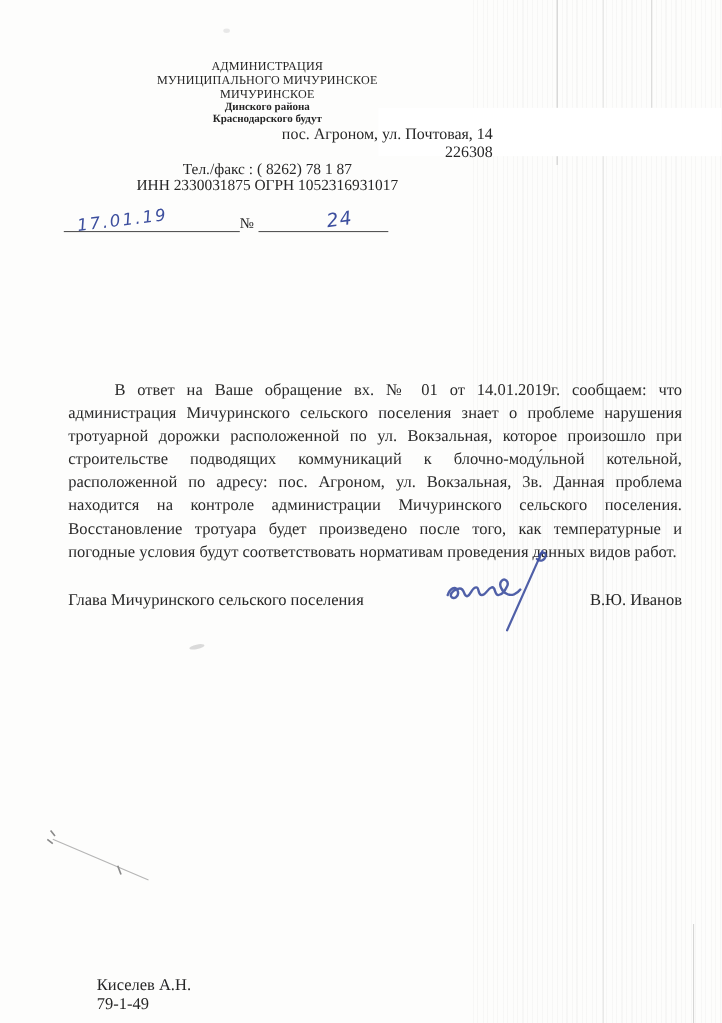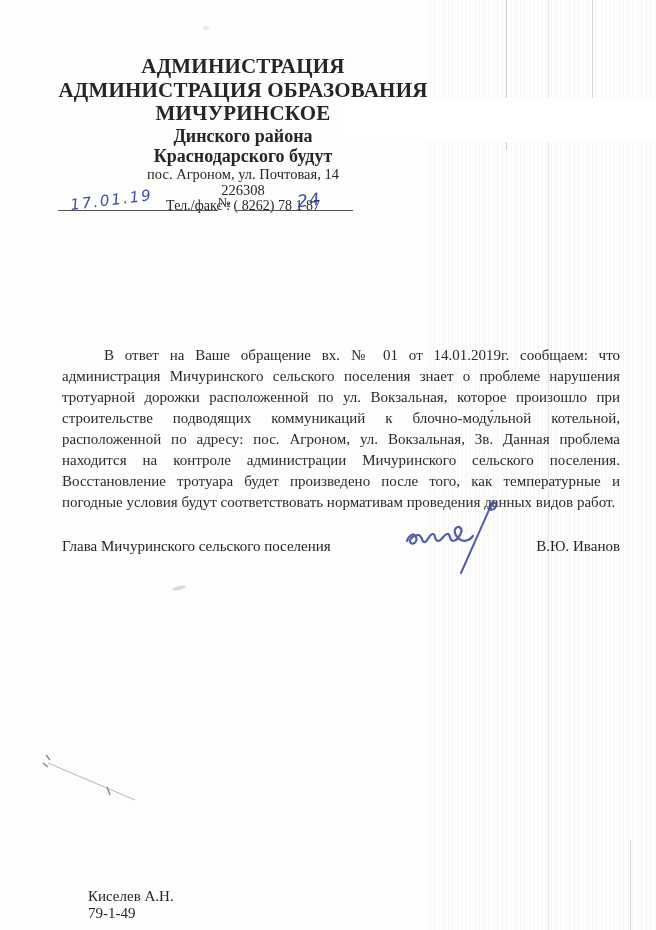"АДМИНИСТРАЦИЯ" .org-line { font-size: 21px -> 11px; font-weight: bold -> normal }
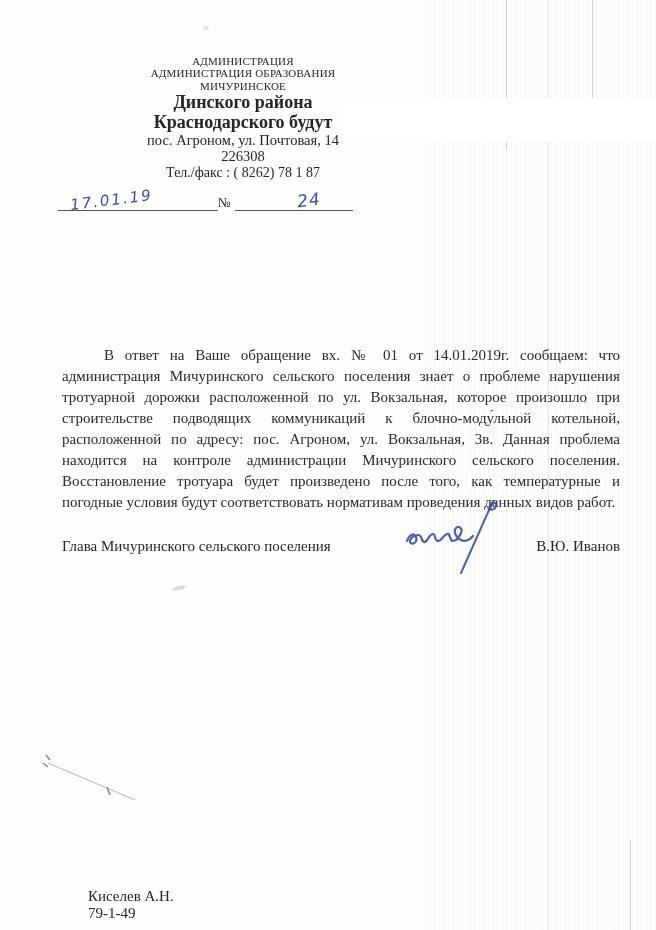"АДМИНИСТРАЦИЯ ОБРАЗОВАНИЯ" div.org-line { text: АДМИНИСТРАЦИЯ ОБРАЗОВАНИЯ -> МУНИЦИПАЛЬНОГО МИЧУРИНСКОЕ }
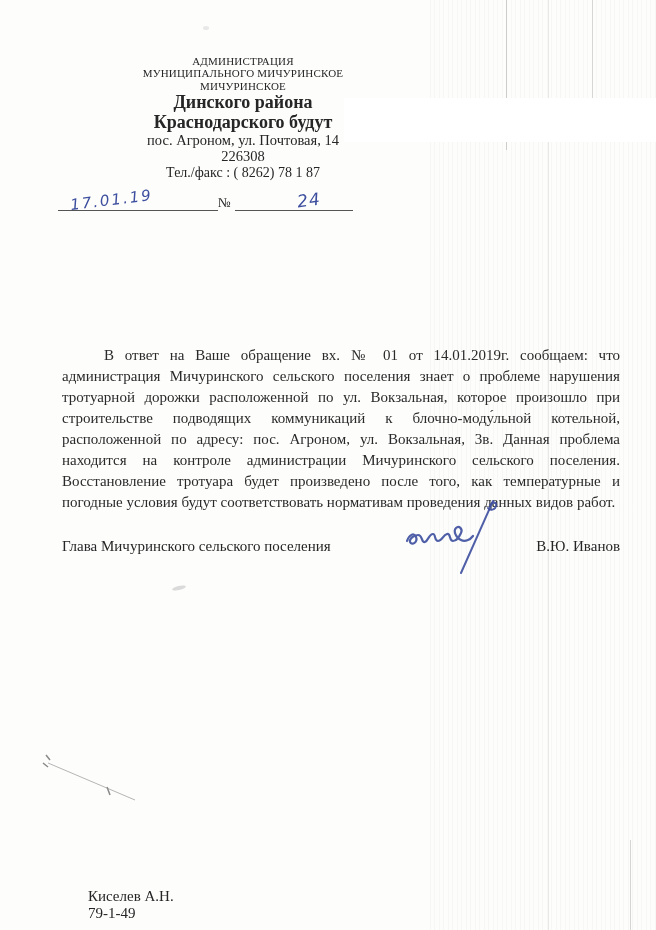"Динского района" .sub-line { font-size: 18px -> 10px }
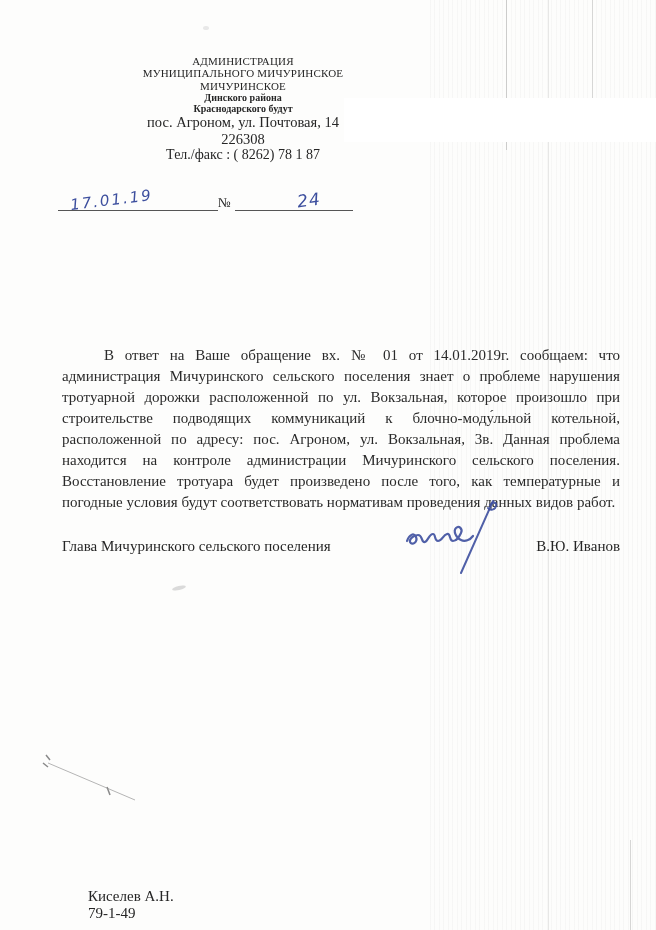"пос. Агроном, ул. Почтовая, 14" .addr-line { text-align: none -> right }
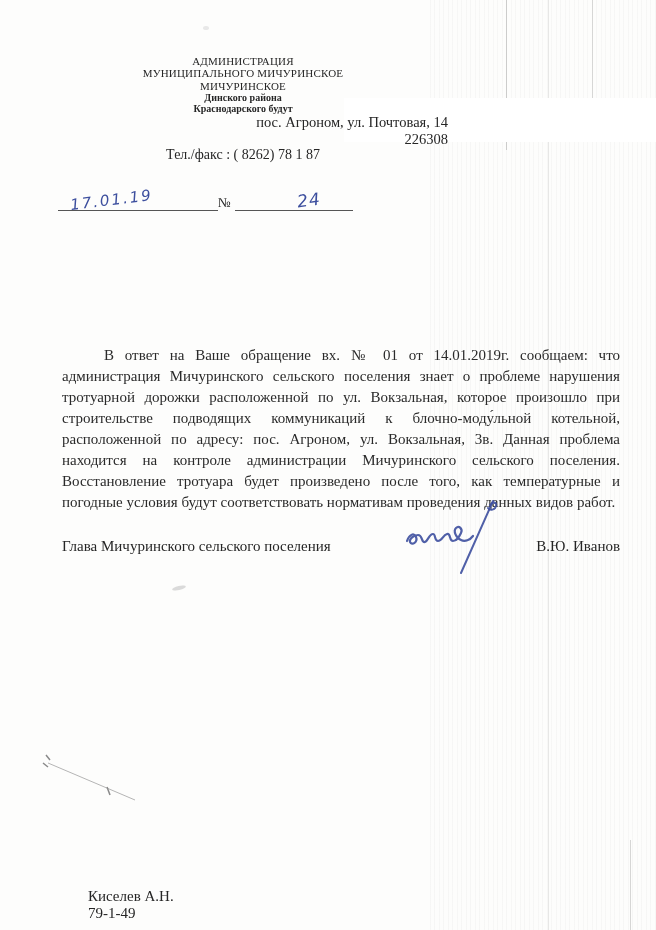"ИНН 2330031875 ОГРН 1052316931017" div.contact-line { html: none -> <div>ИНН 2330031875 ОГРН 1052316931017</div> }
